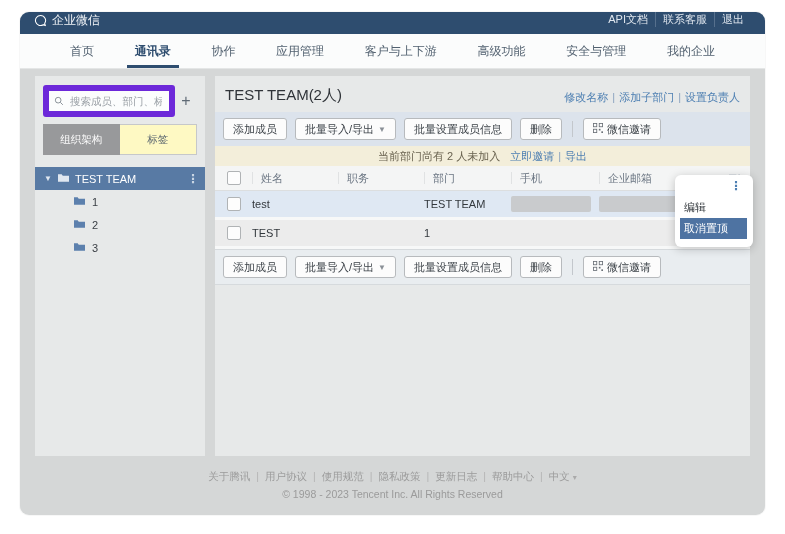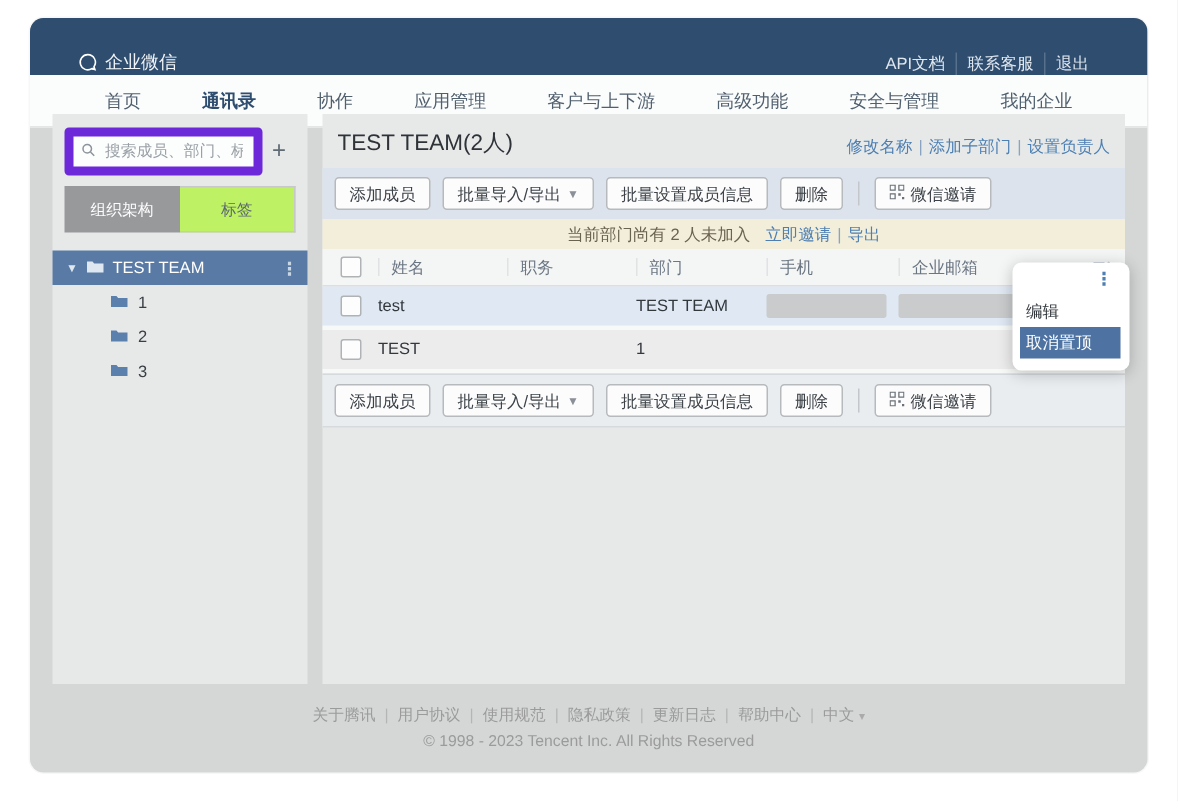"企业微信" .topbar { align-items: flex-end -> flex-start; height: 38px -> 22px; padding: 0 32px -> 0 14px }
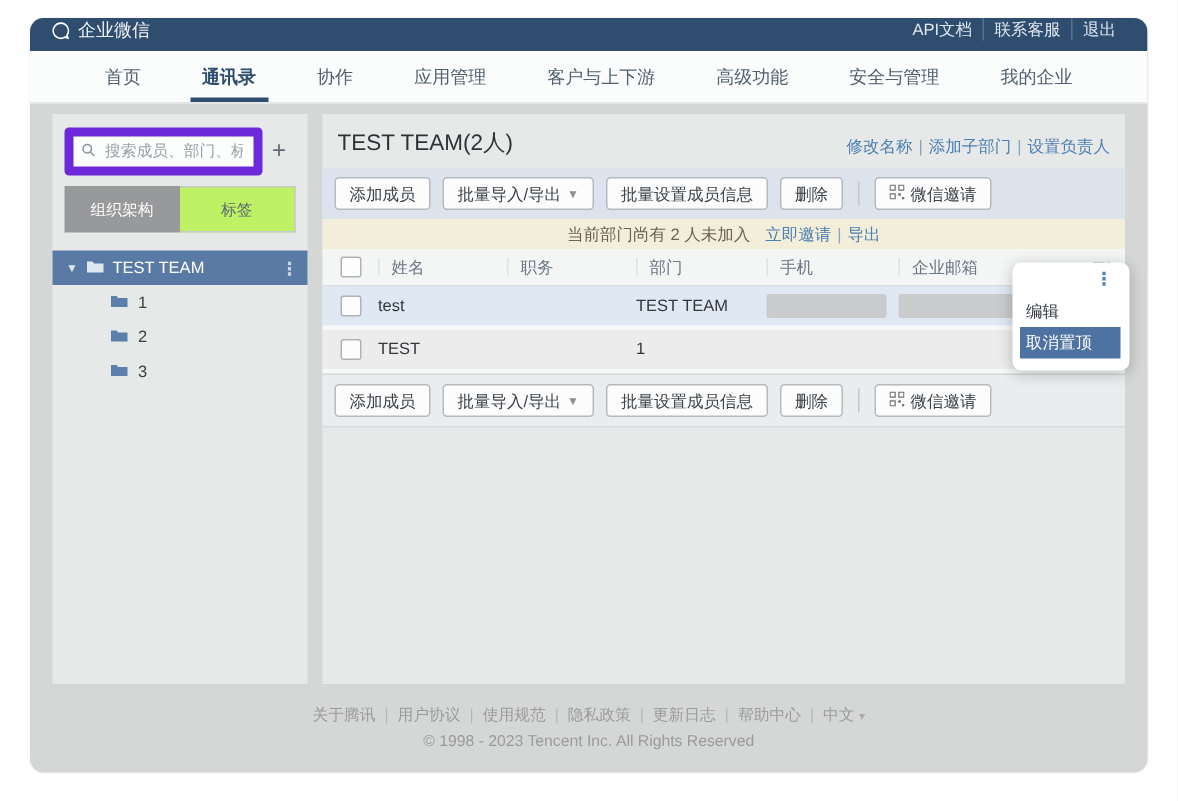"标签" .seg.inactive { background: #bef264 -> #fef9c3 }
